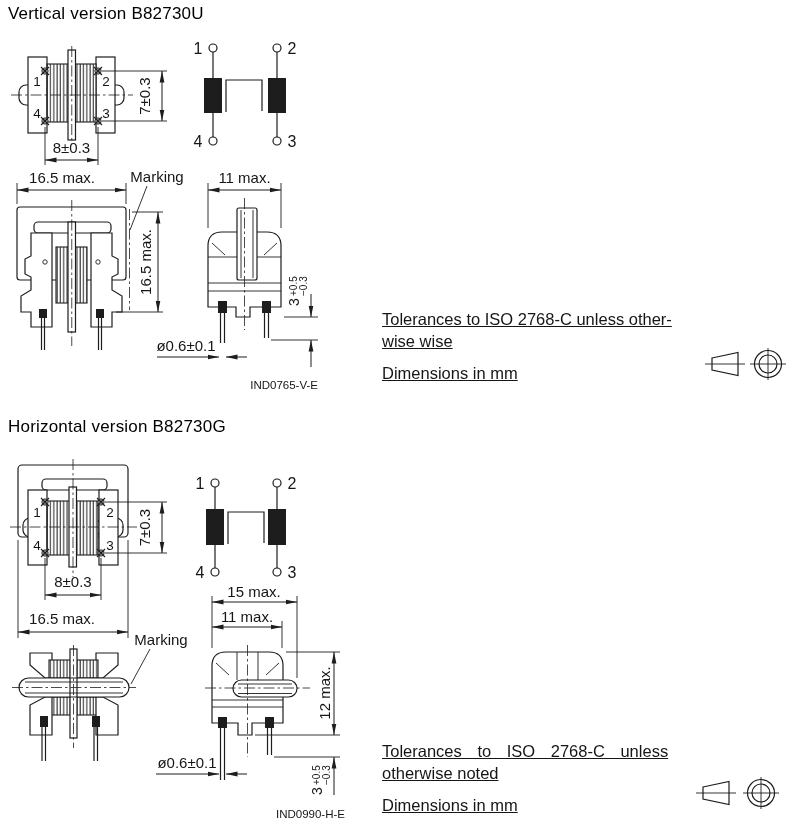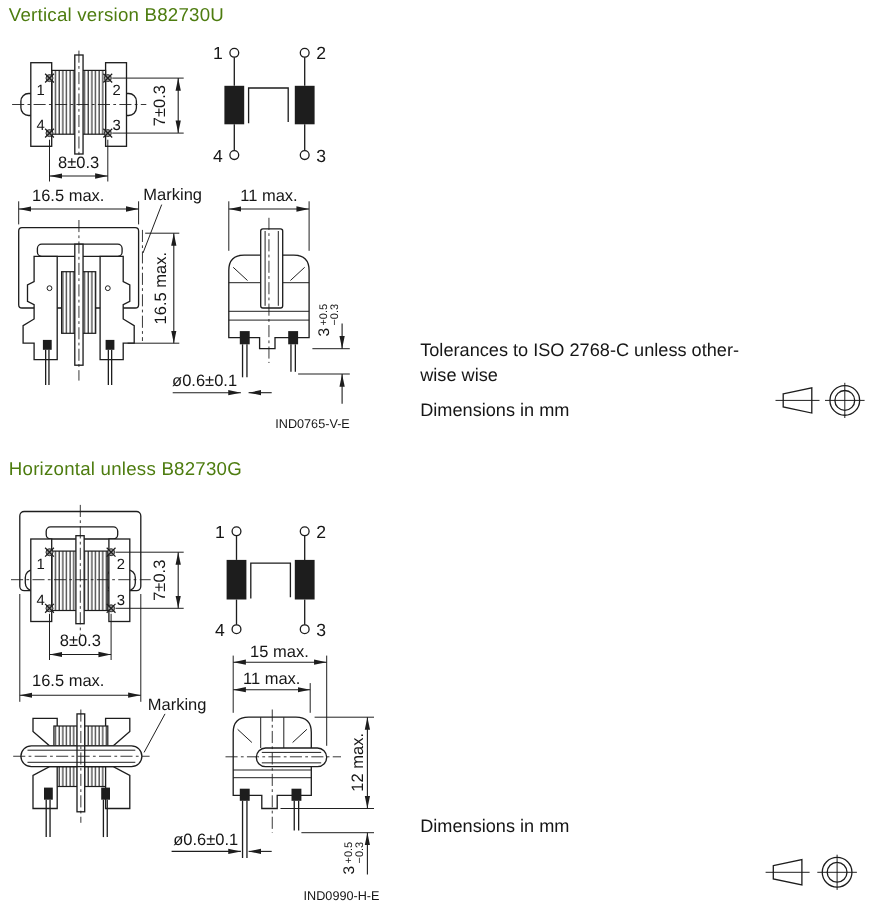"Vertical version B82730U" .sec-title { color: #4d7c0f -> #000000 }
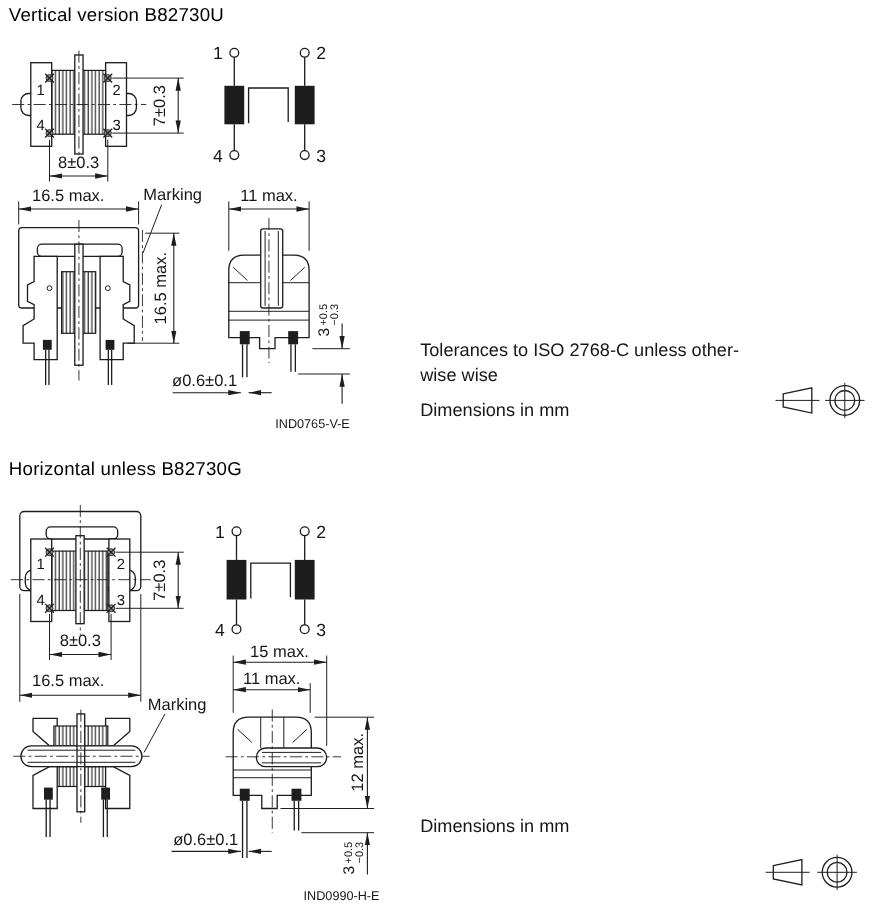"Tolerances to ISO 2768-C unless" .note-block { text-decoration: none -> underline }
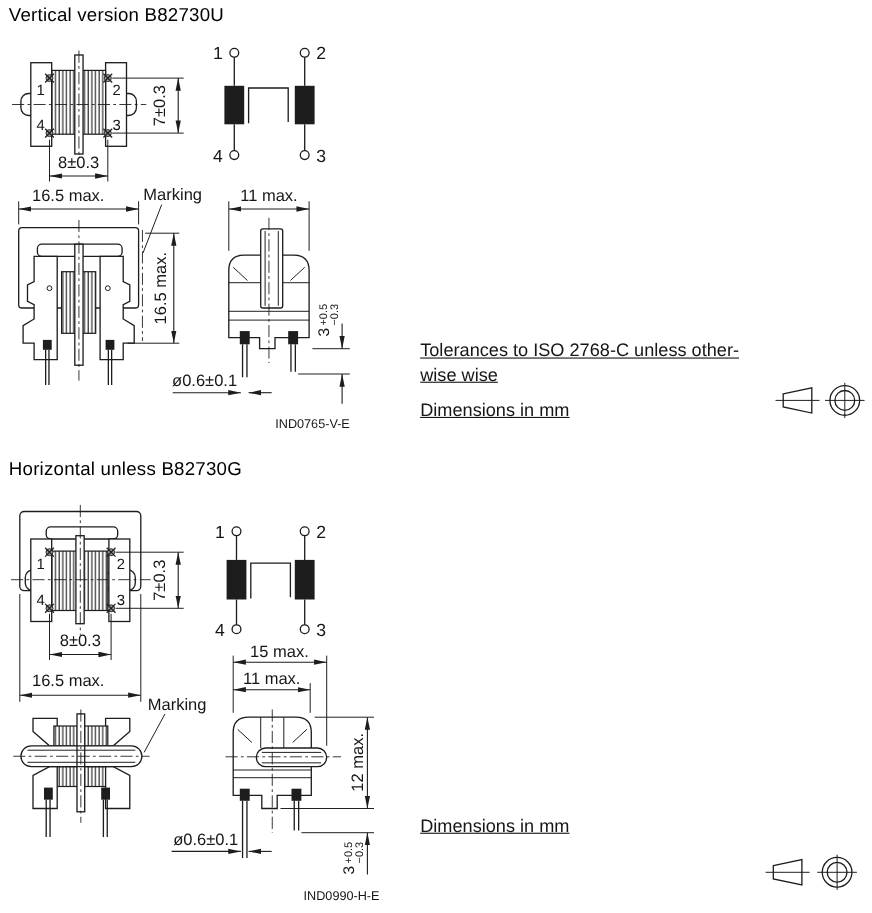"Horizontal unless B82730G" div.sec-title { text: unless -> version }
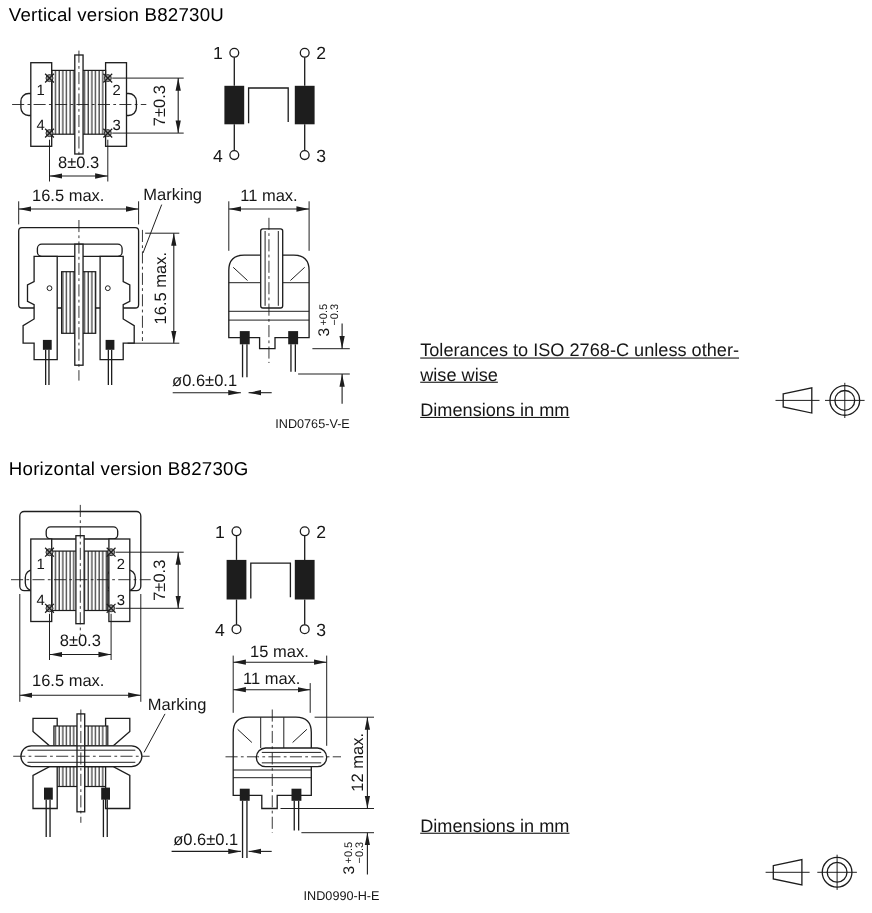"Tolerances to ISO 2768-C unless" p.para { html: none -> <p><span>Tolerances to ISO 2768-C unless</span><br> <span>otherwise noted</span></p> }
